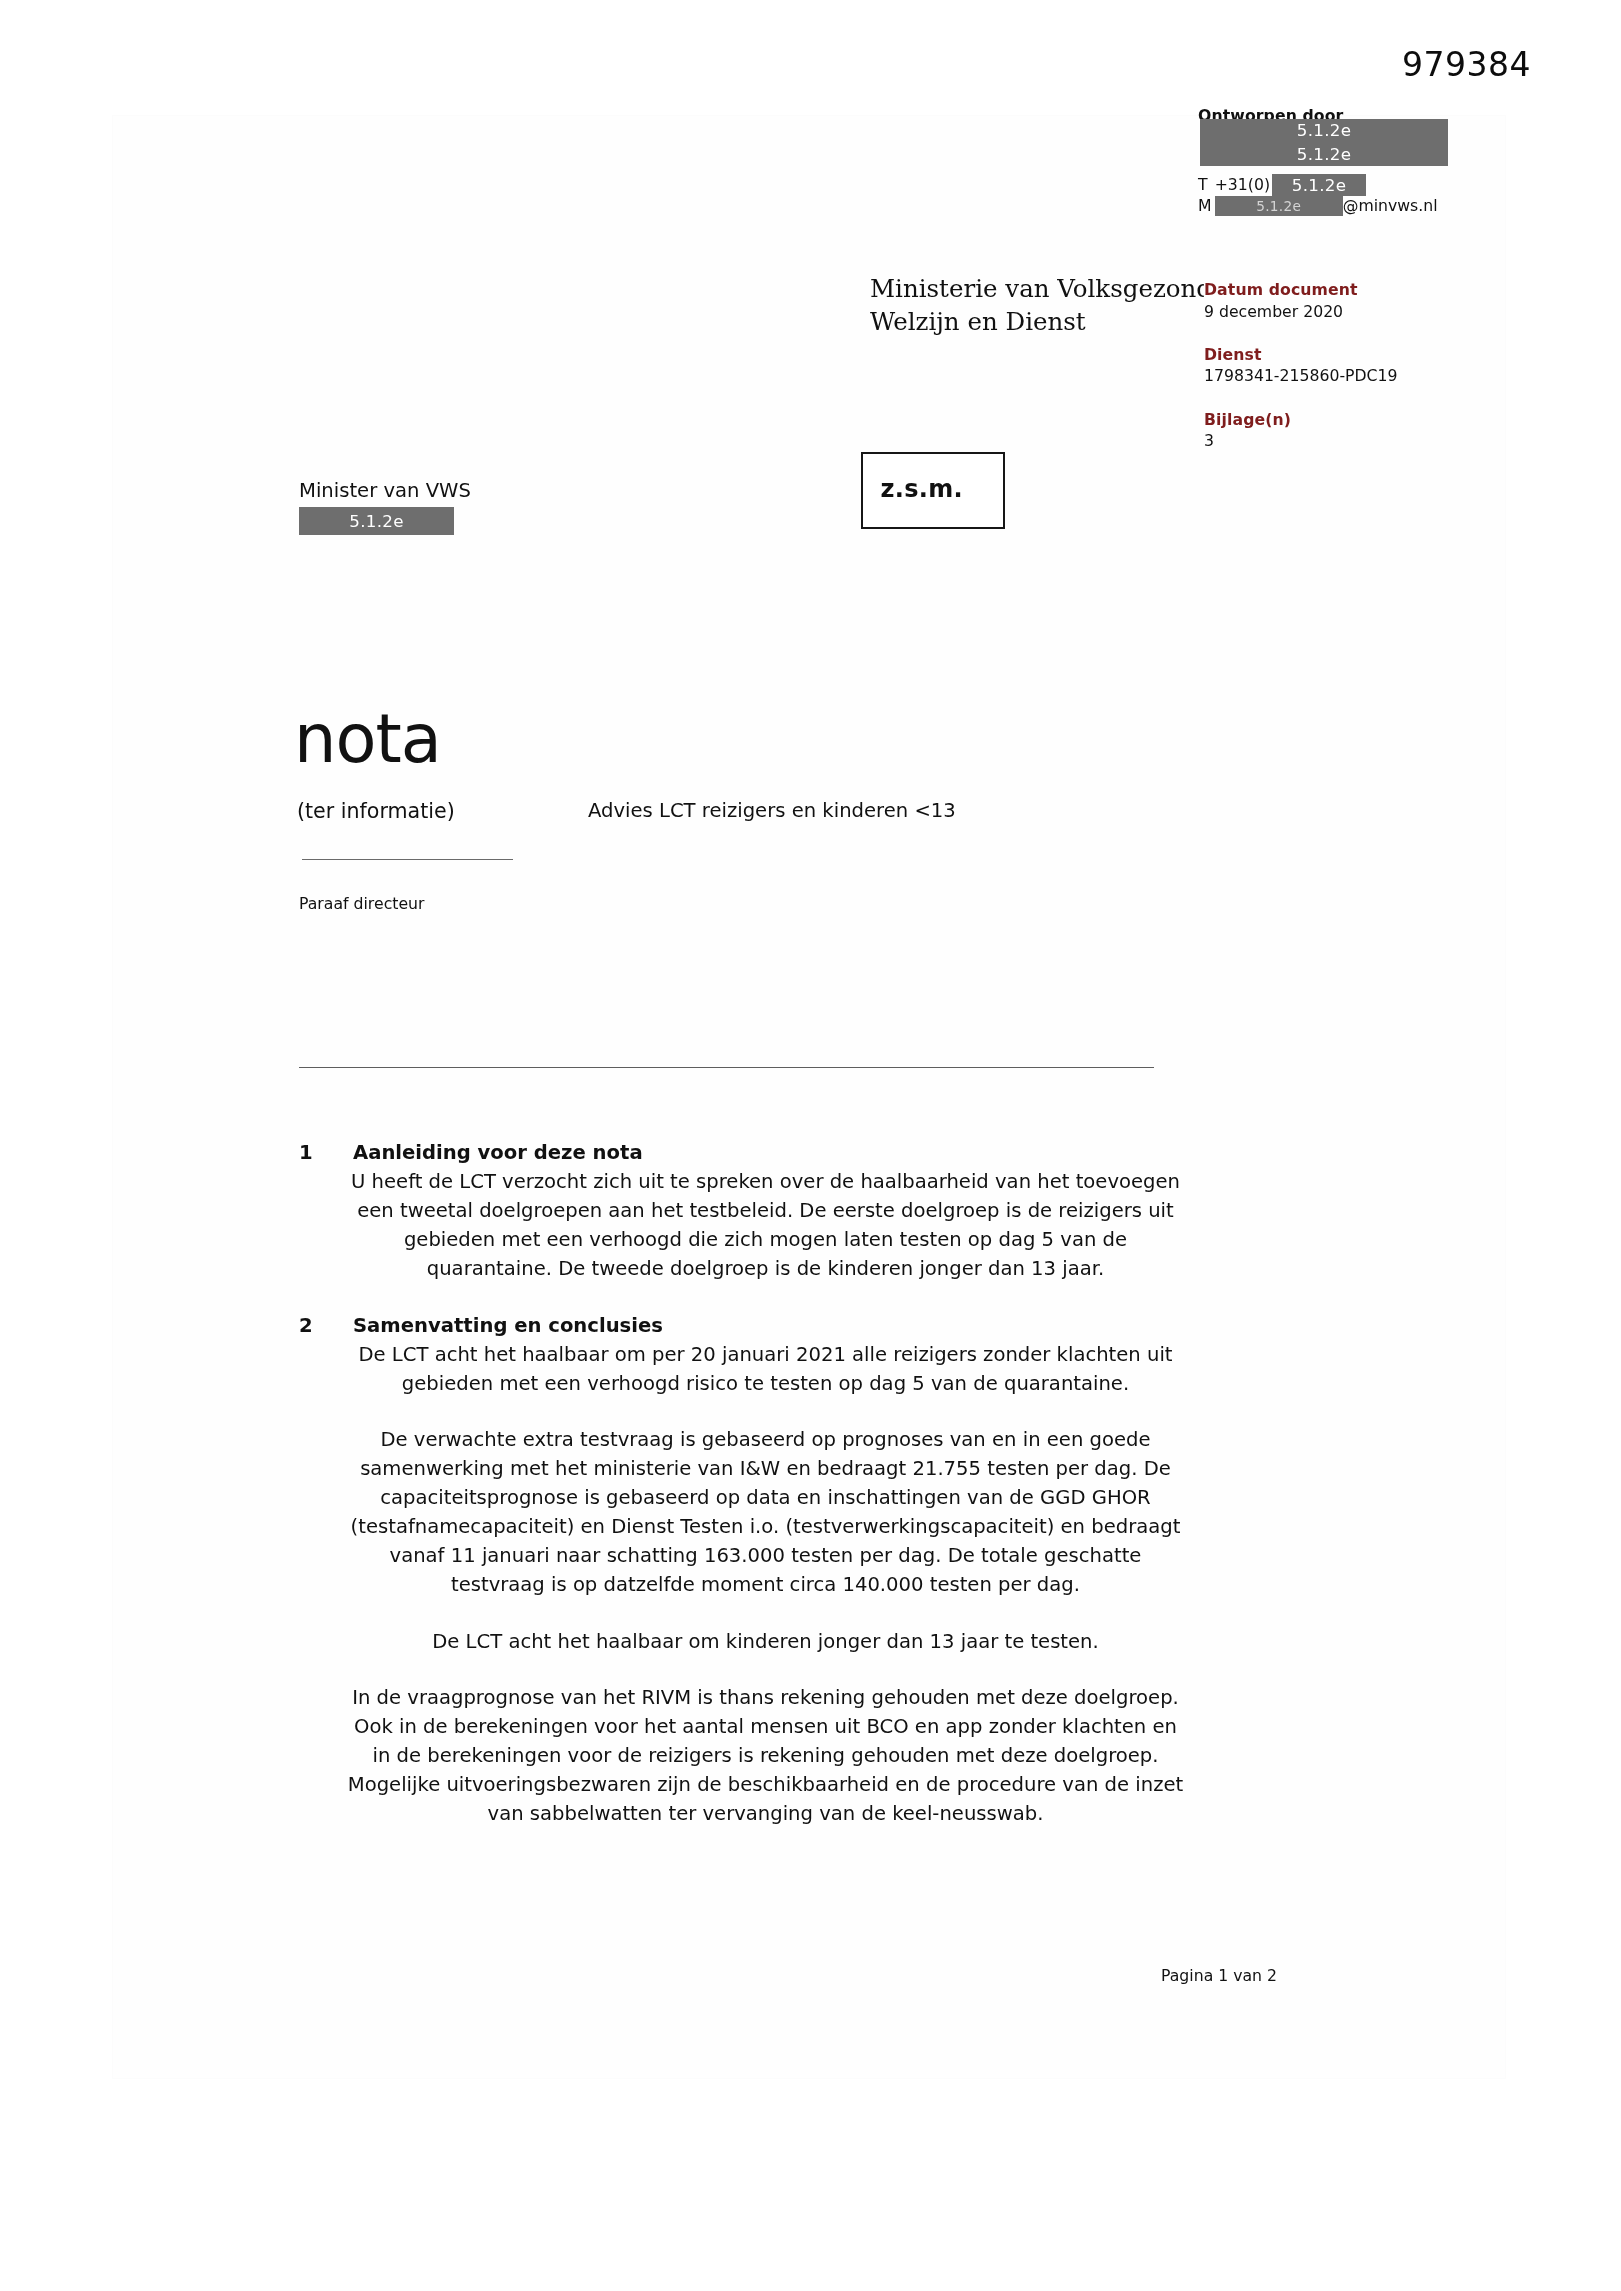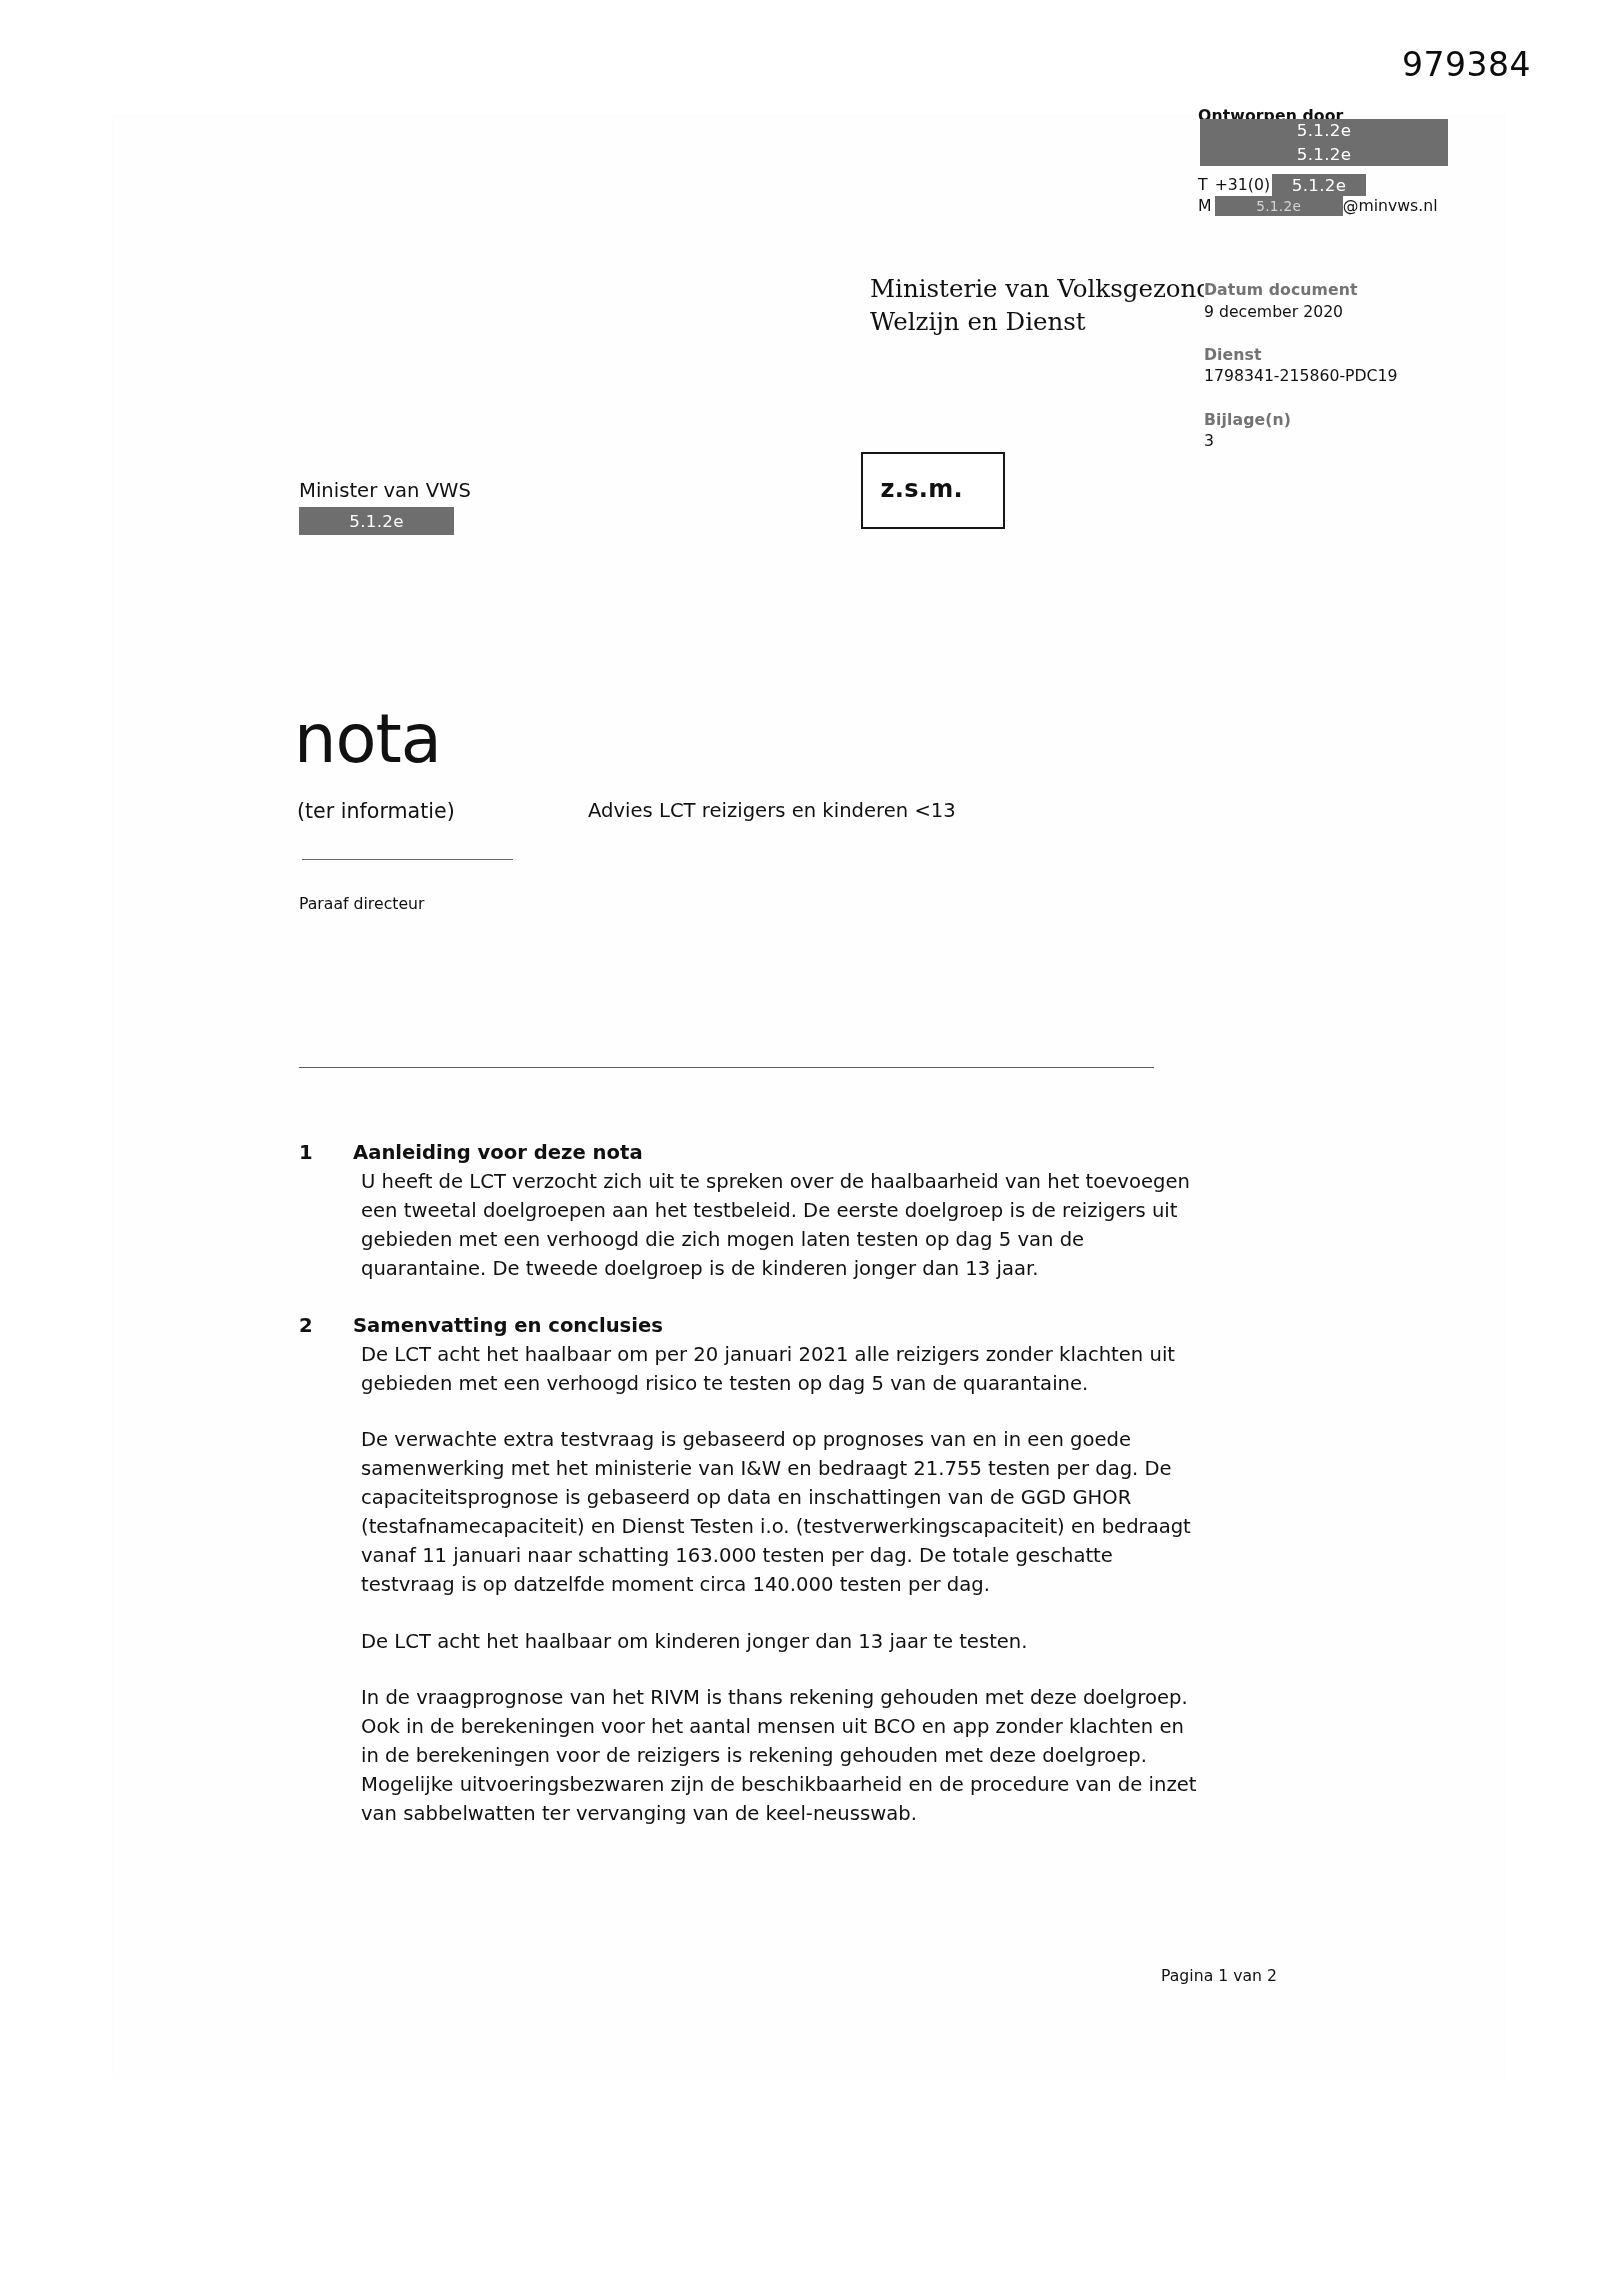"Datum document" .meta-label { color: #737373 -> #7f1d1d }
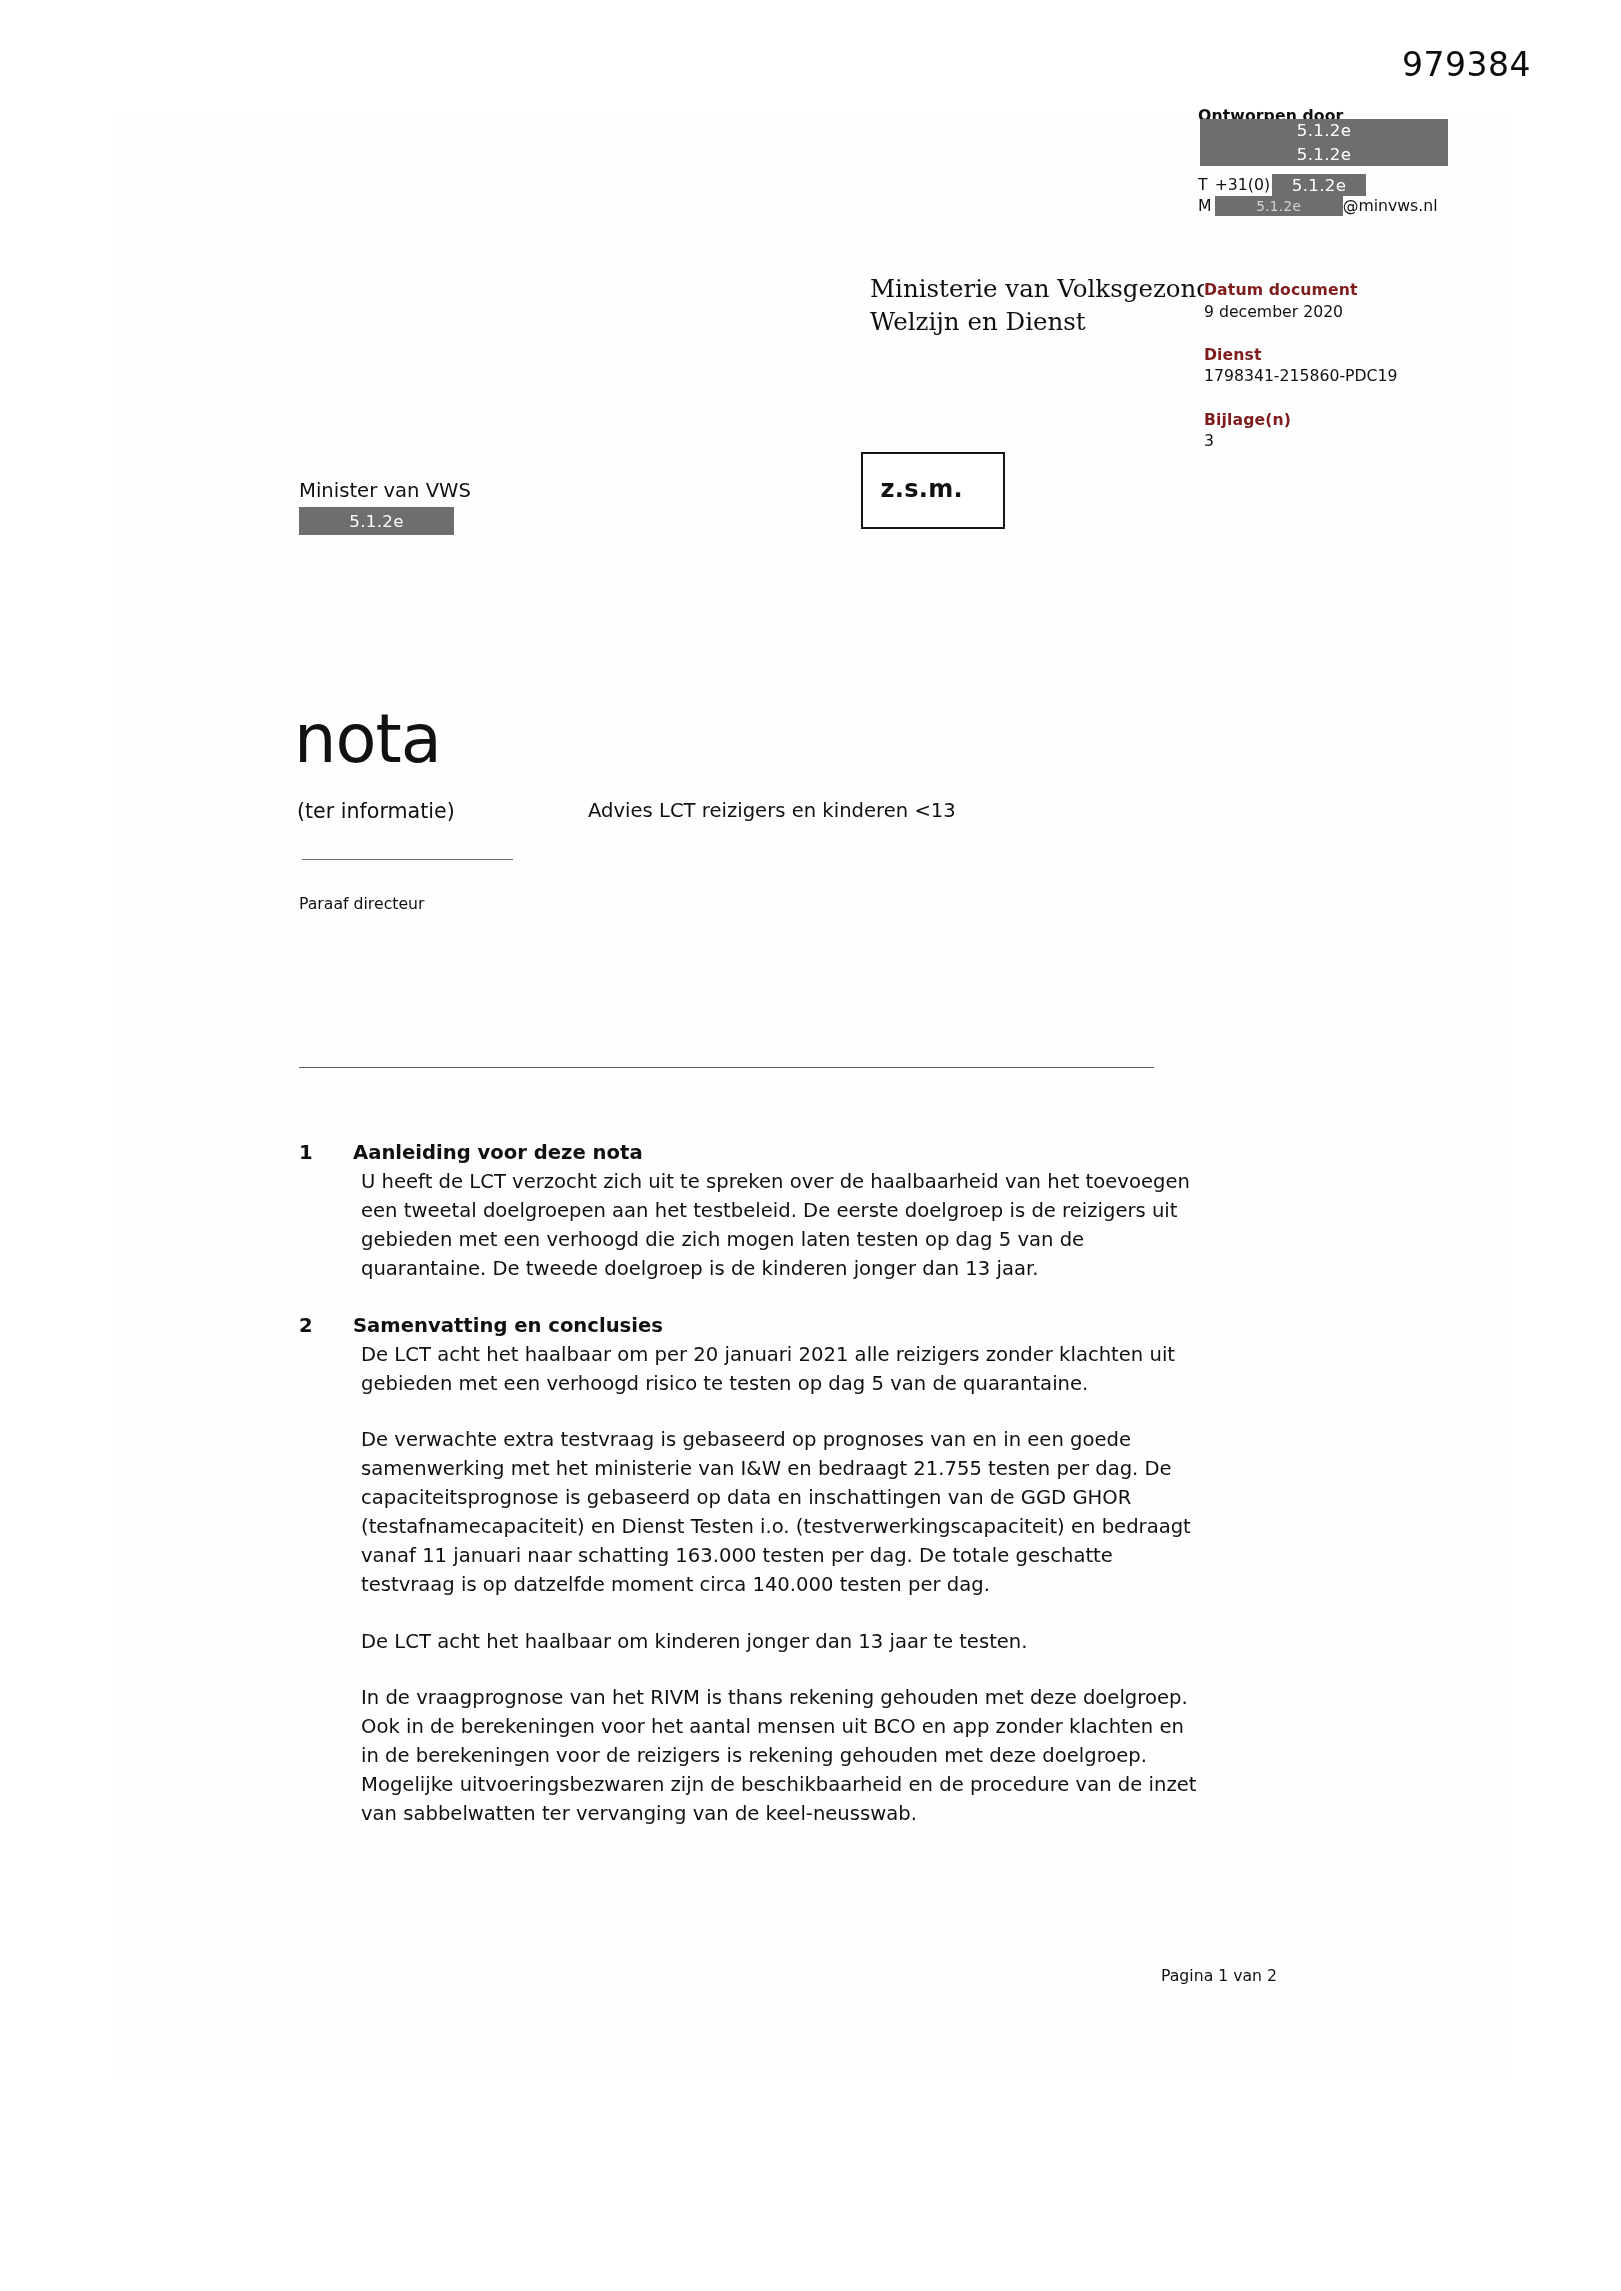"U heeft de LCT verzocht" .section-body { margin-left: 62px -> 45px; text-align: none -> center }
